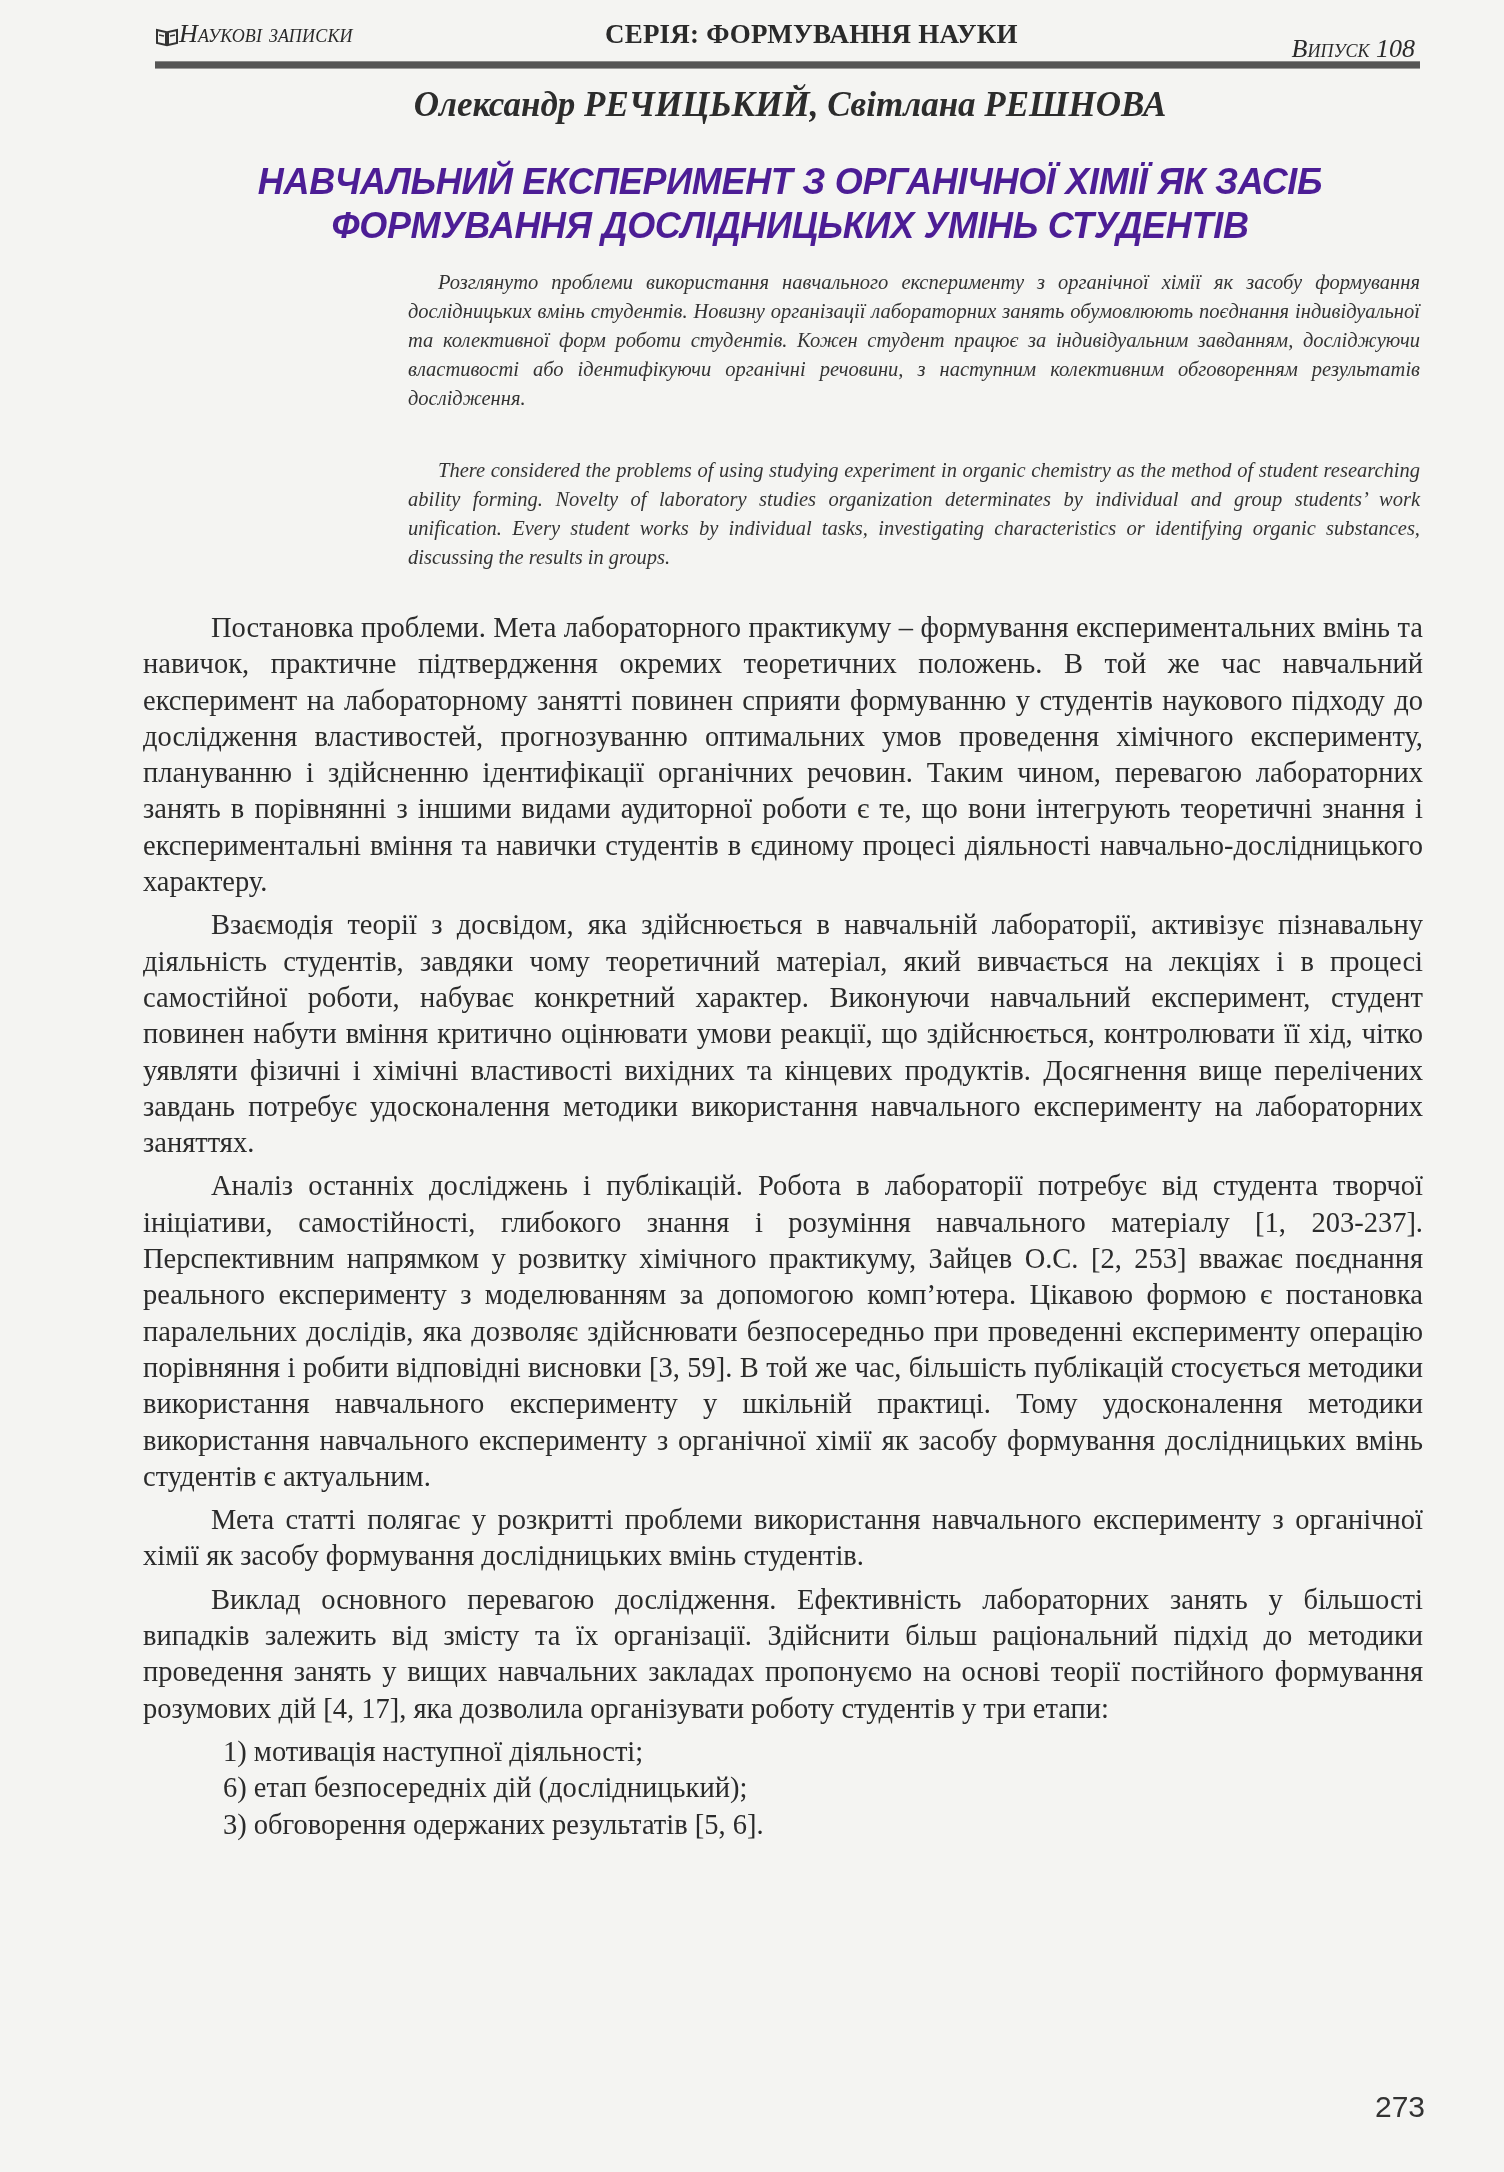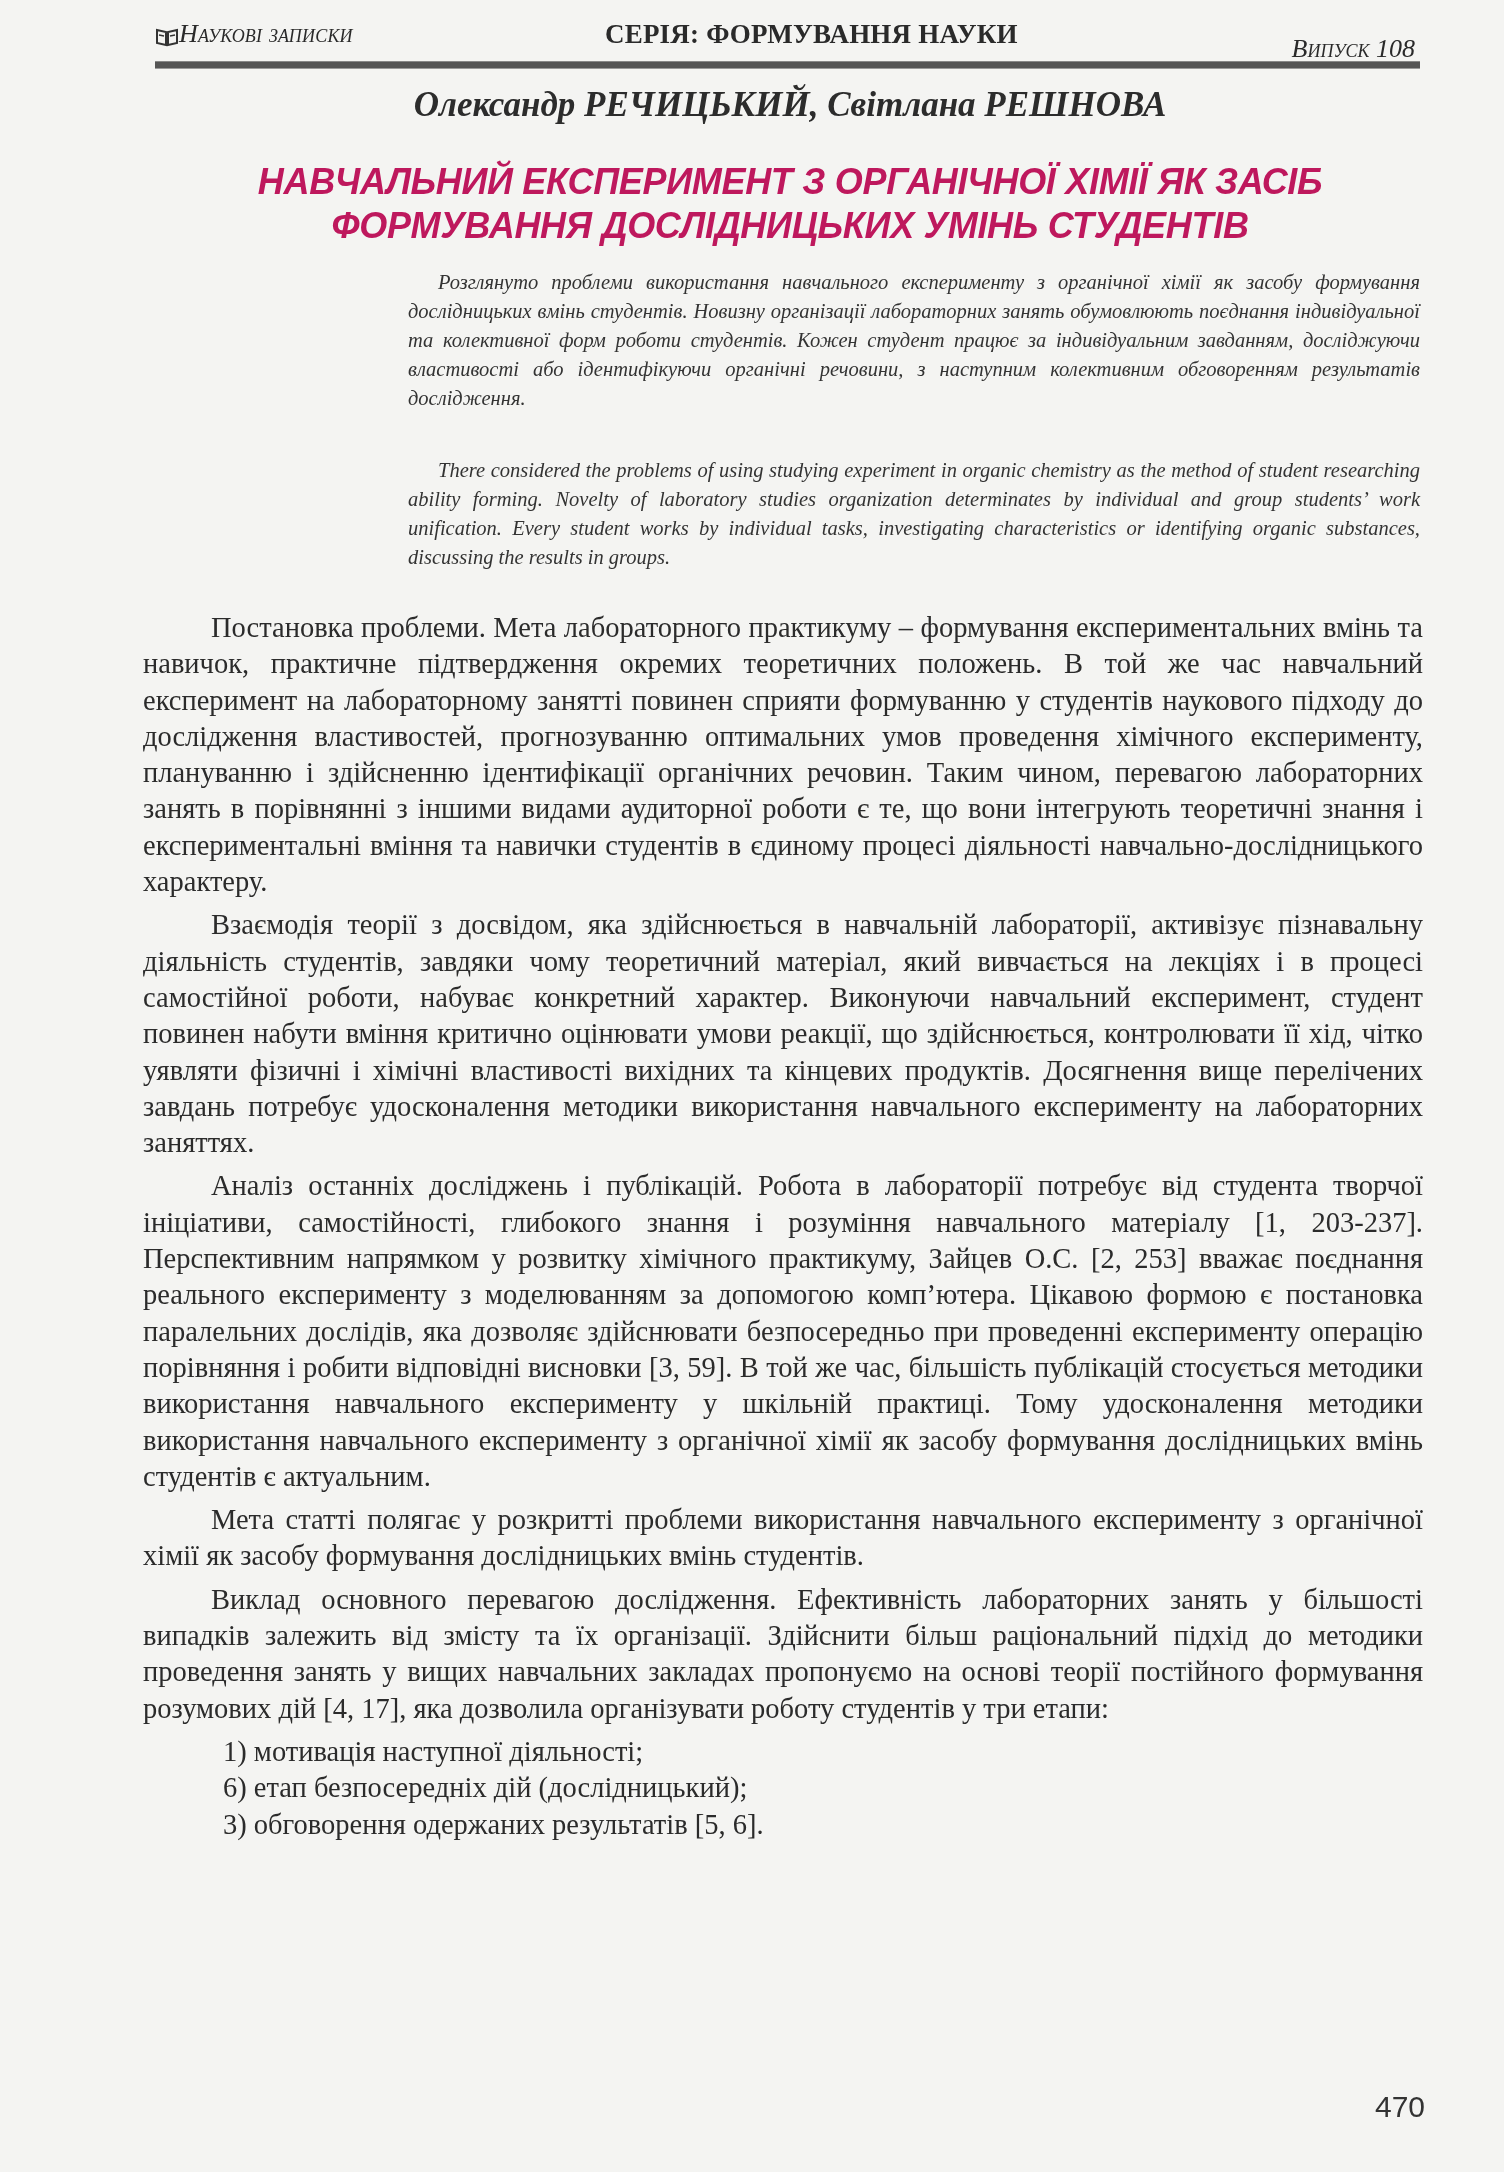"НАВЧАЛЬНИЙ ЕКСПЕРИМЕНТ З ОРГАНІЧНОЇ" .title { color: #be185d -> #4c1d95 }
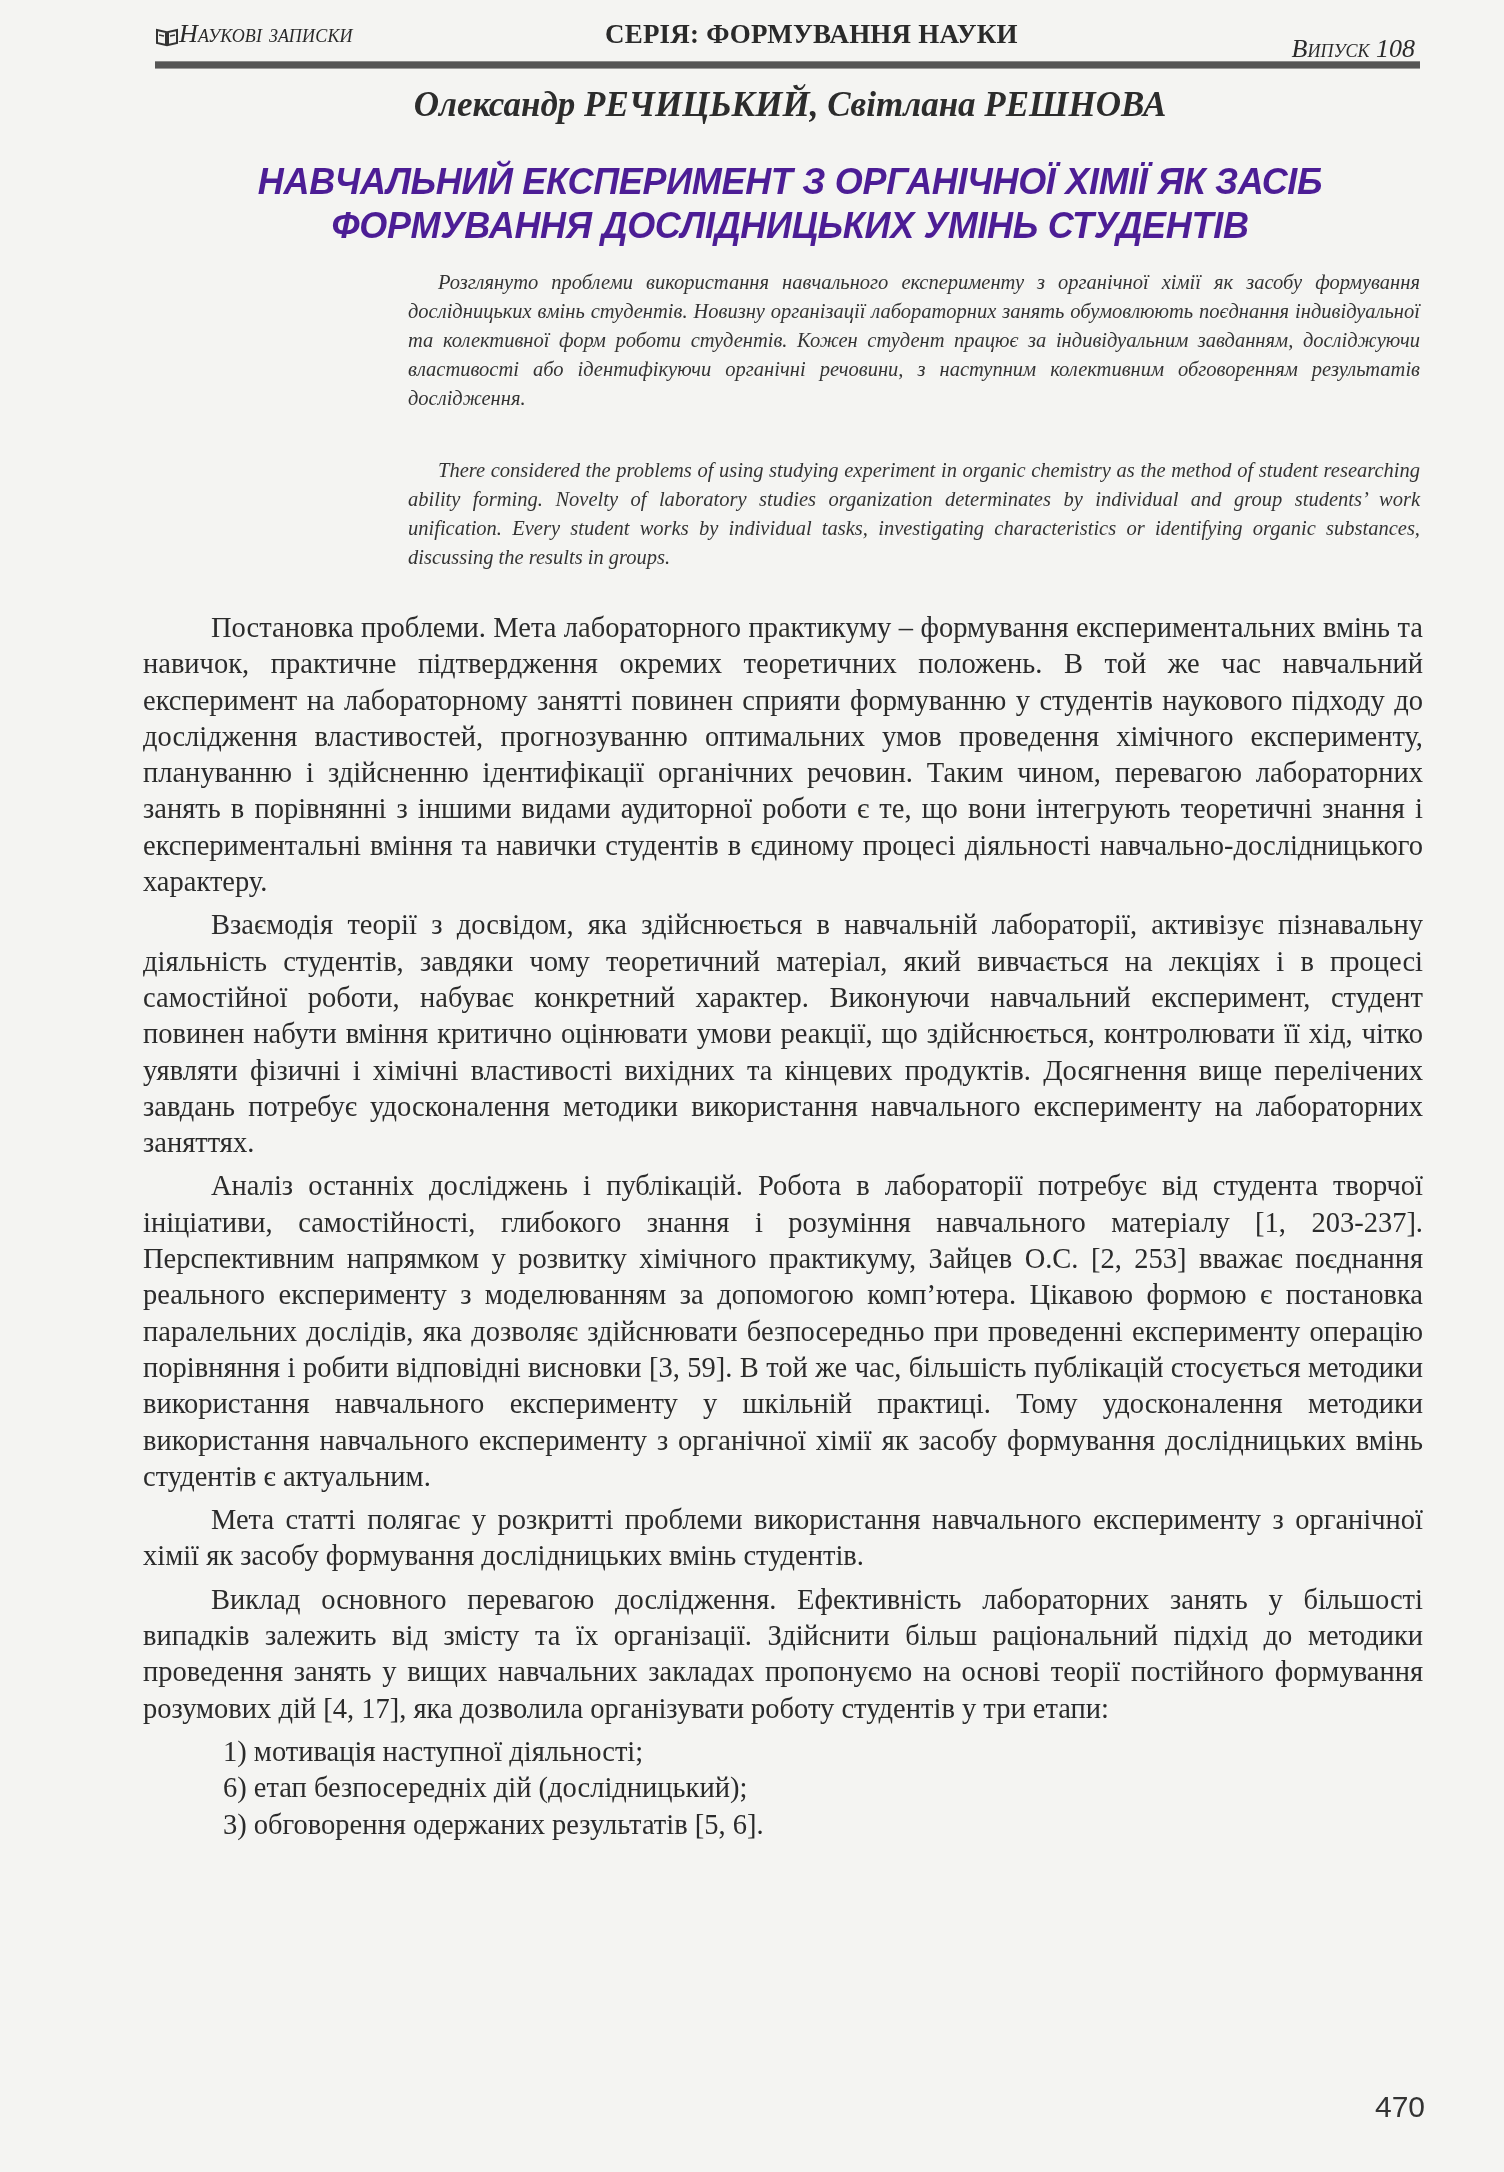"470" div.page-number { text: 470 -> 273 }
